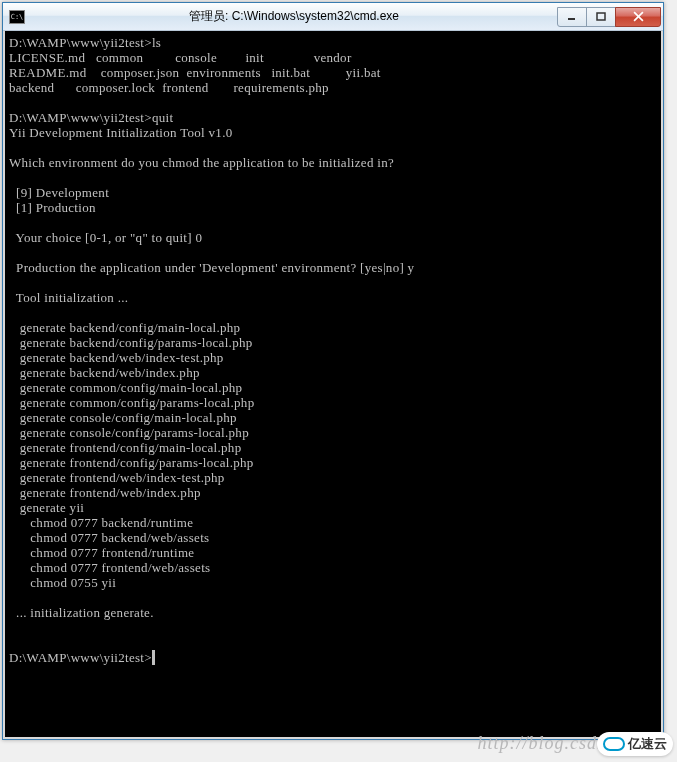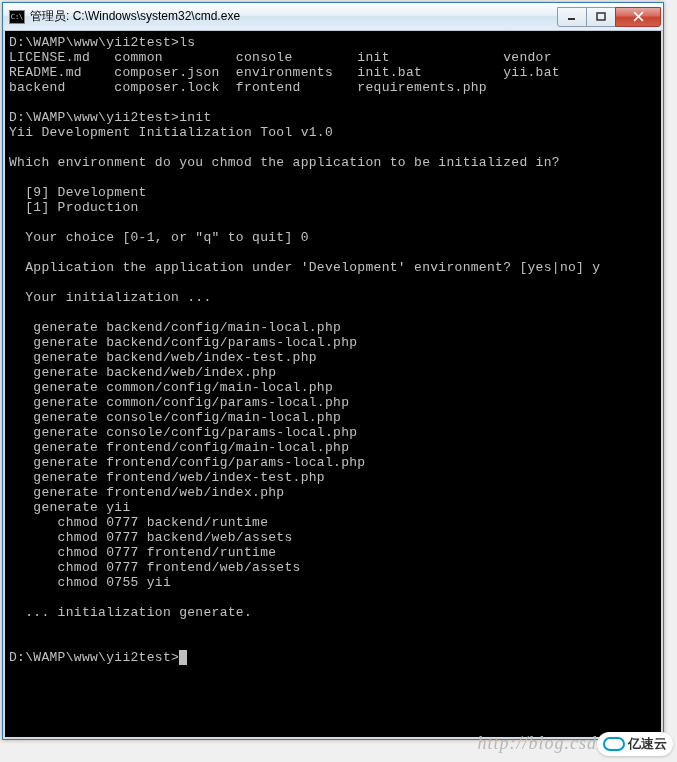"管理员: C:\Windows\system32\cmd.exe" .title-text { text-align: none -> center }
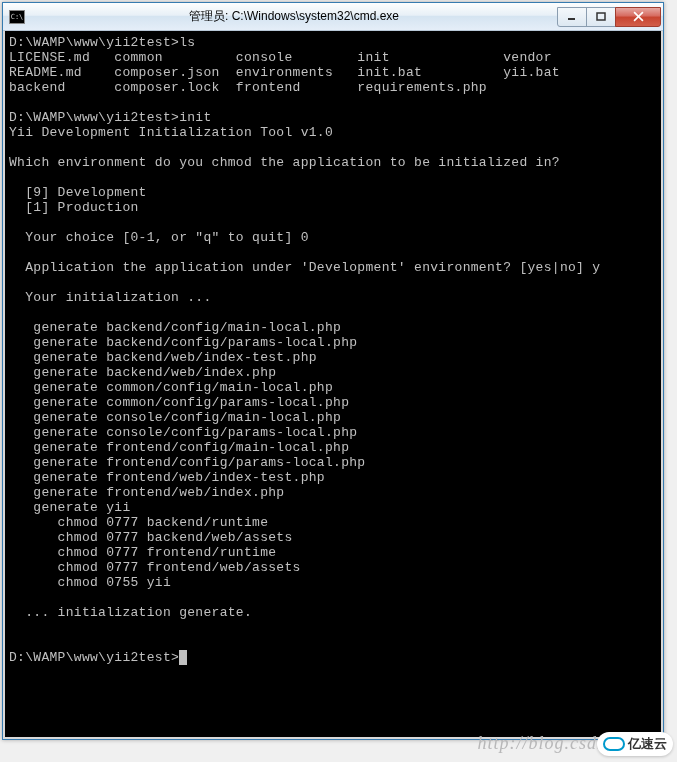"D:\WAMP\www\yii2test>ls LICENSE.md" .terminal { font-family: Liberation Mono, monospace -> Liberation Serif, serif }
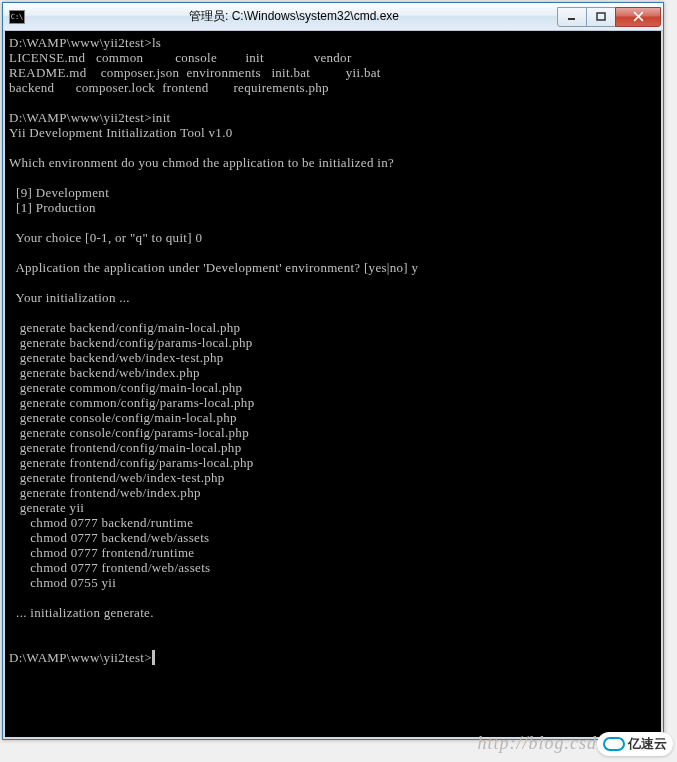"init" span { text: init -> quit }
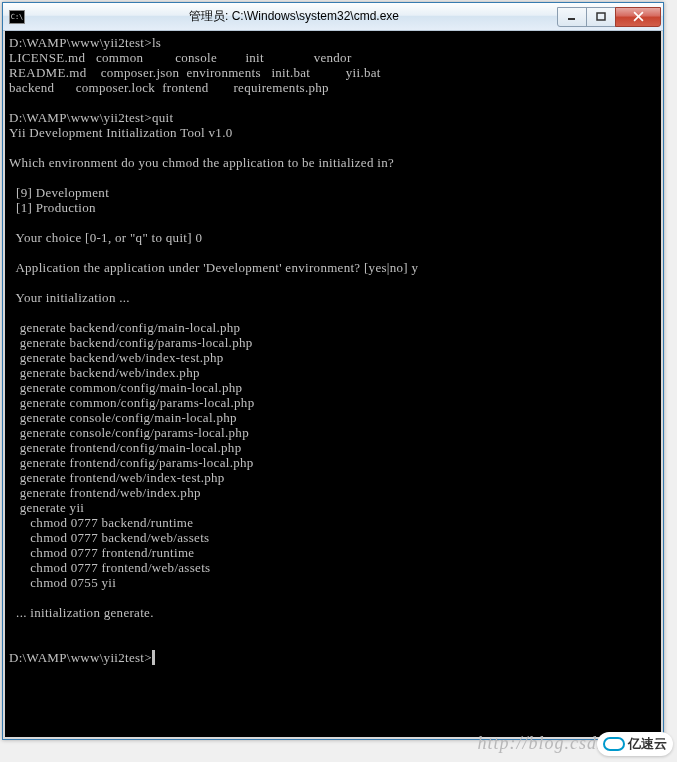"Application the application under" span { text: Application -> Production }
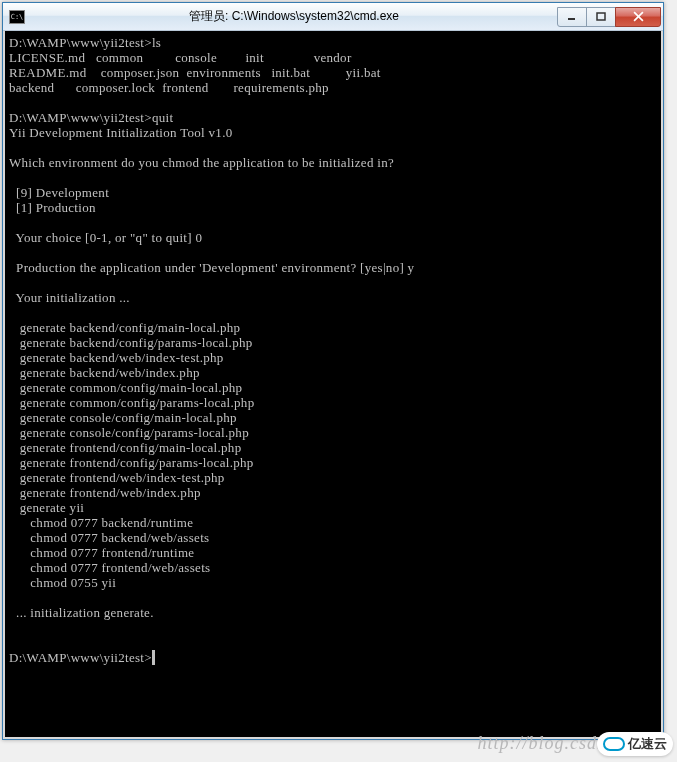"Your initialization ..." span { text: Your -> Tool }
